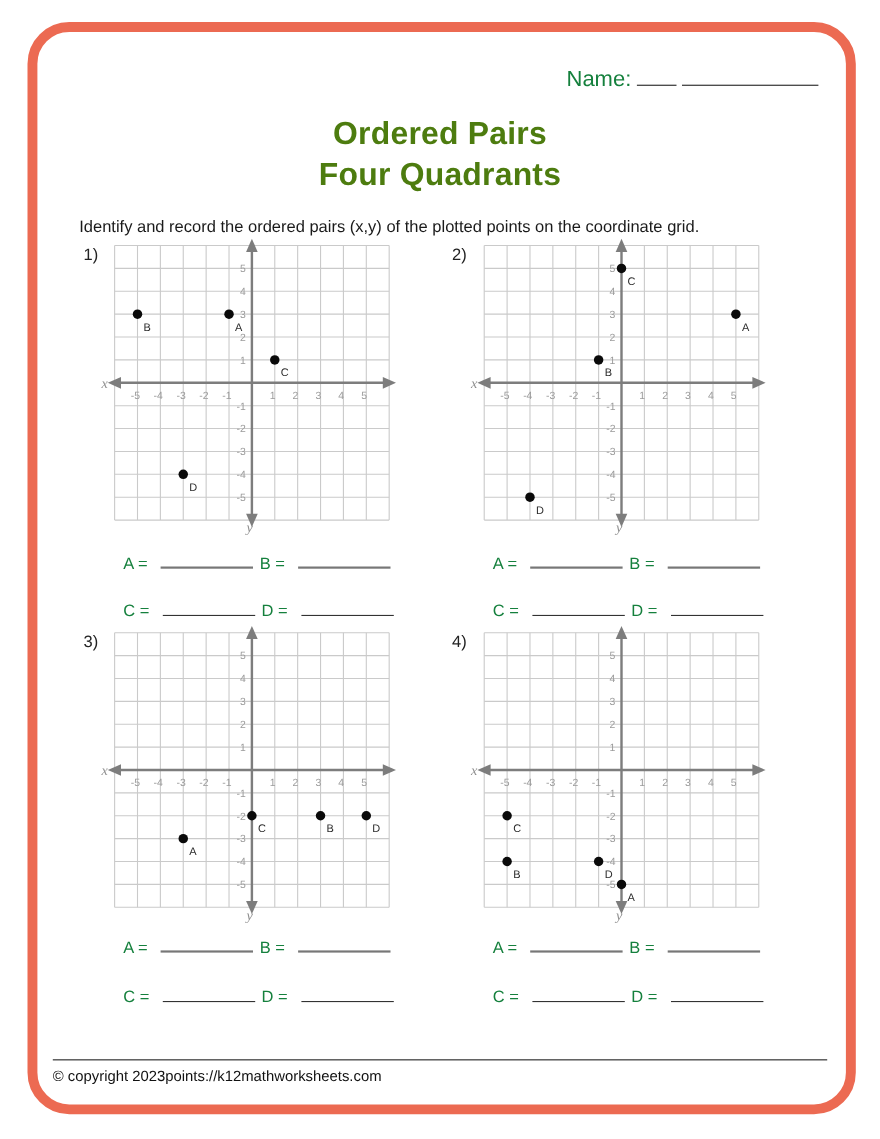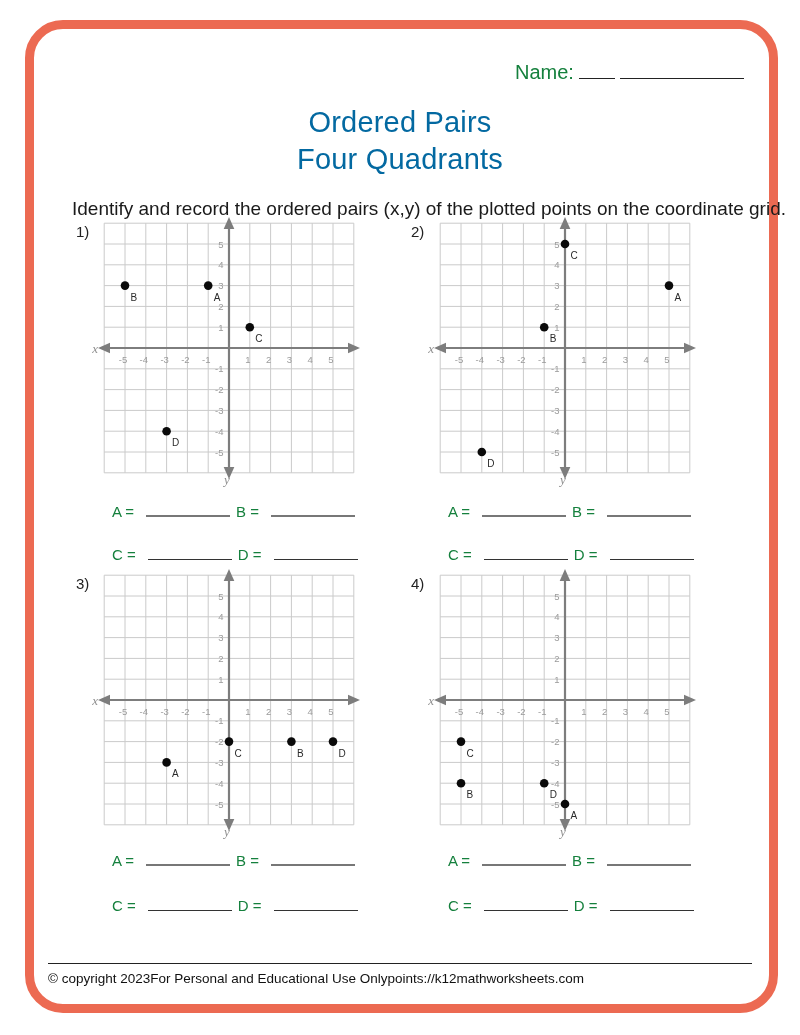"Ordered Pairs" .title { color: #0369a1 -> #4d7c0f; font-weight: normal -> bold }
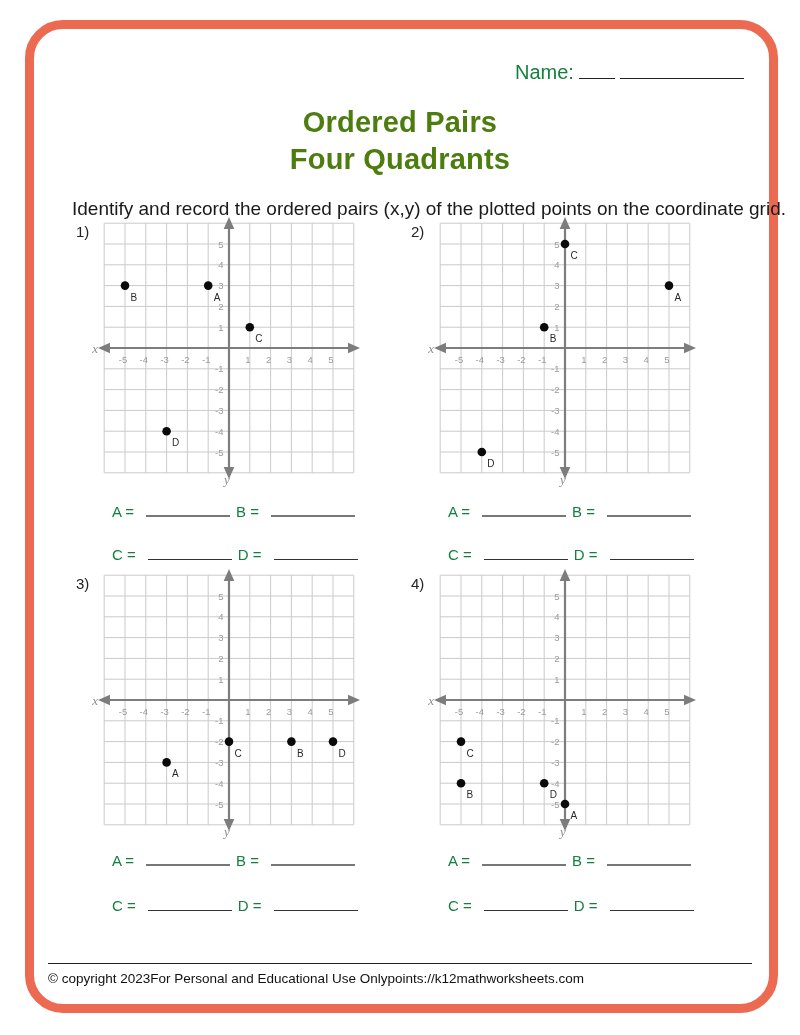"Identify and record the ordered" .instructions { font-size: 19px -> 15px }
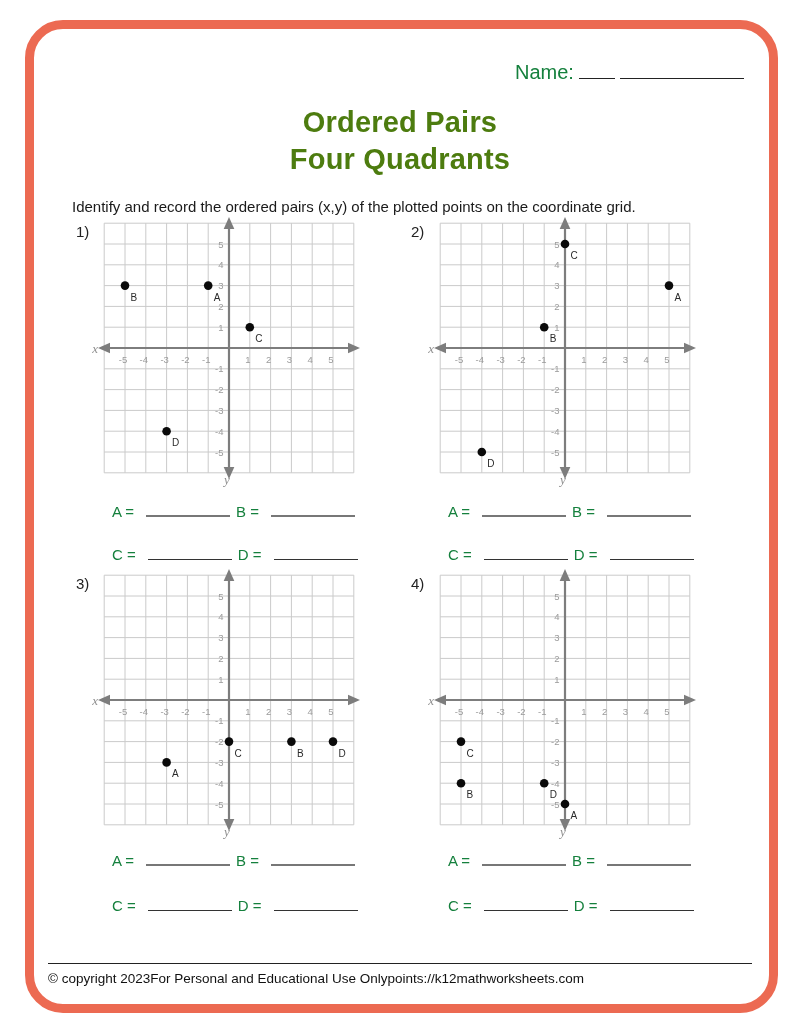"For Personal and Educational Use" span { html: <span>For Personal and Educational Use Only</span> -> none }
